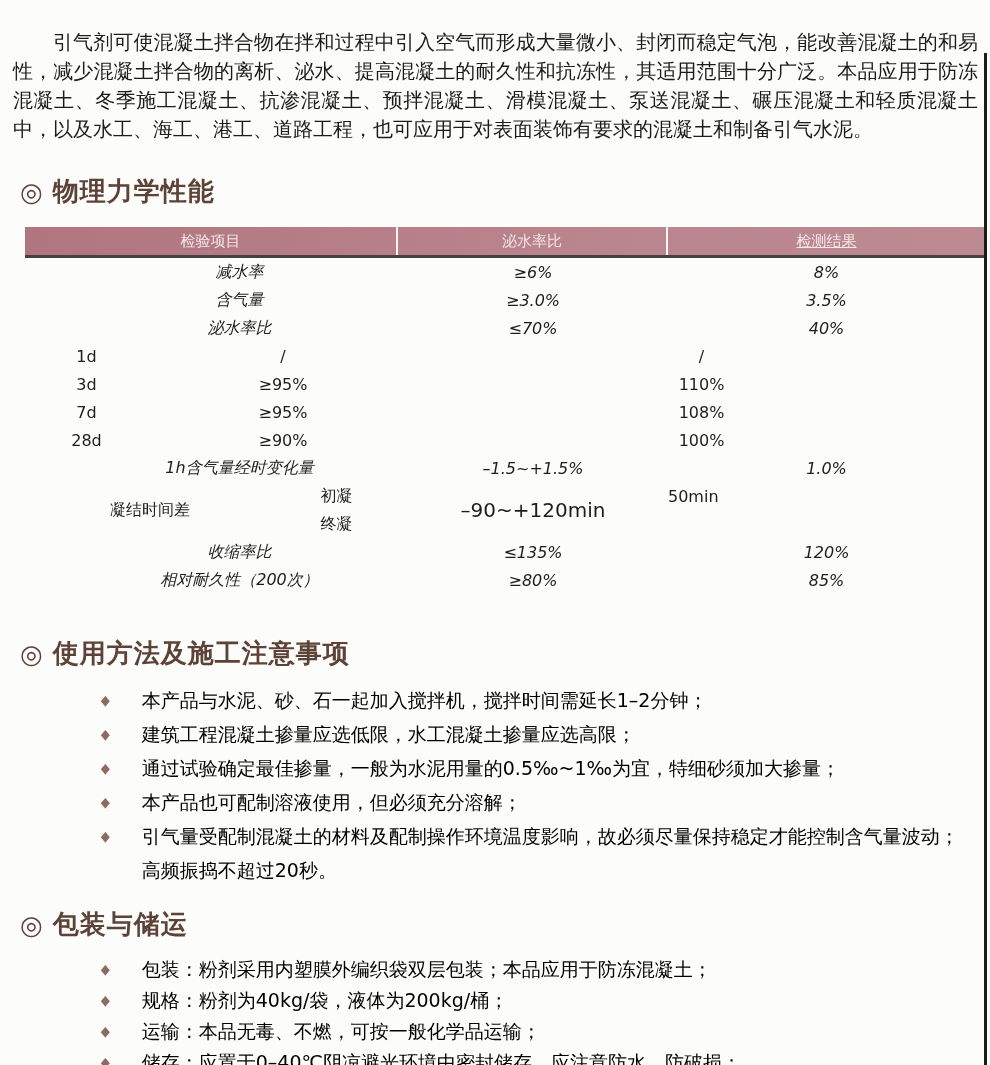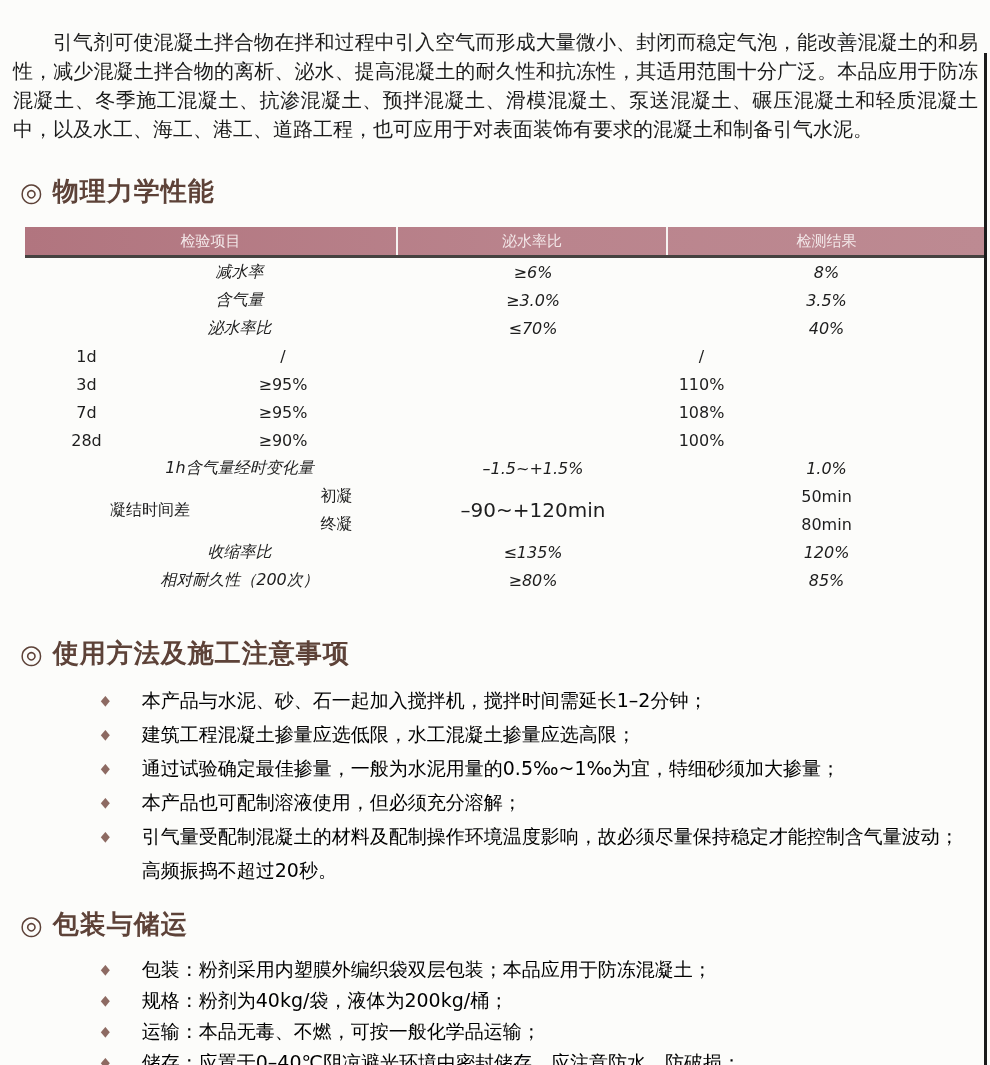"检测结果" .th:last-child { text-decoration: none -> underline }
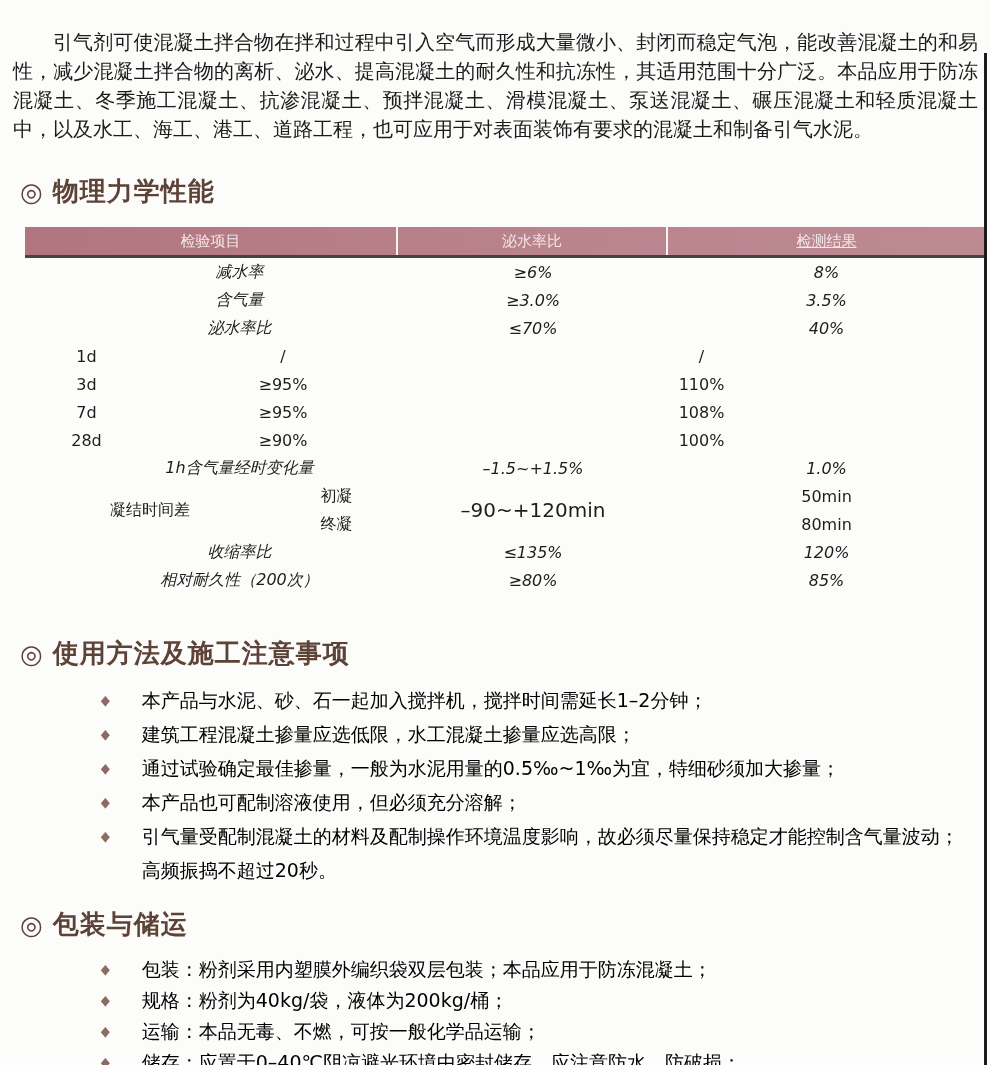"50min" .c3stack { align-items: center -> none; flex-direction: column -> row }
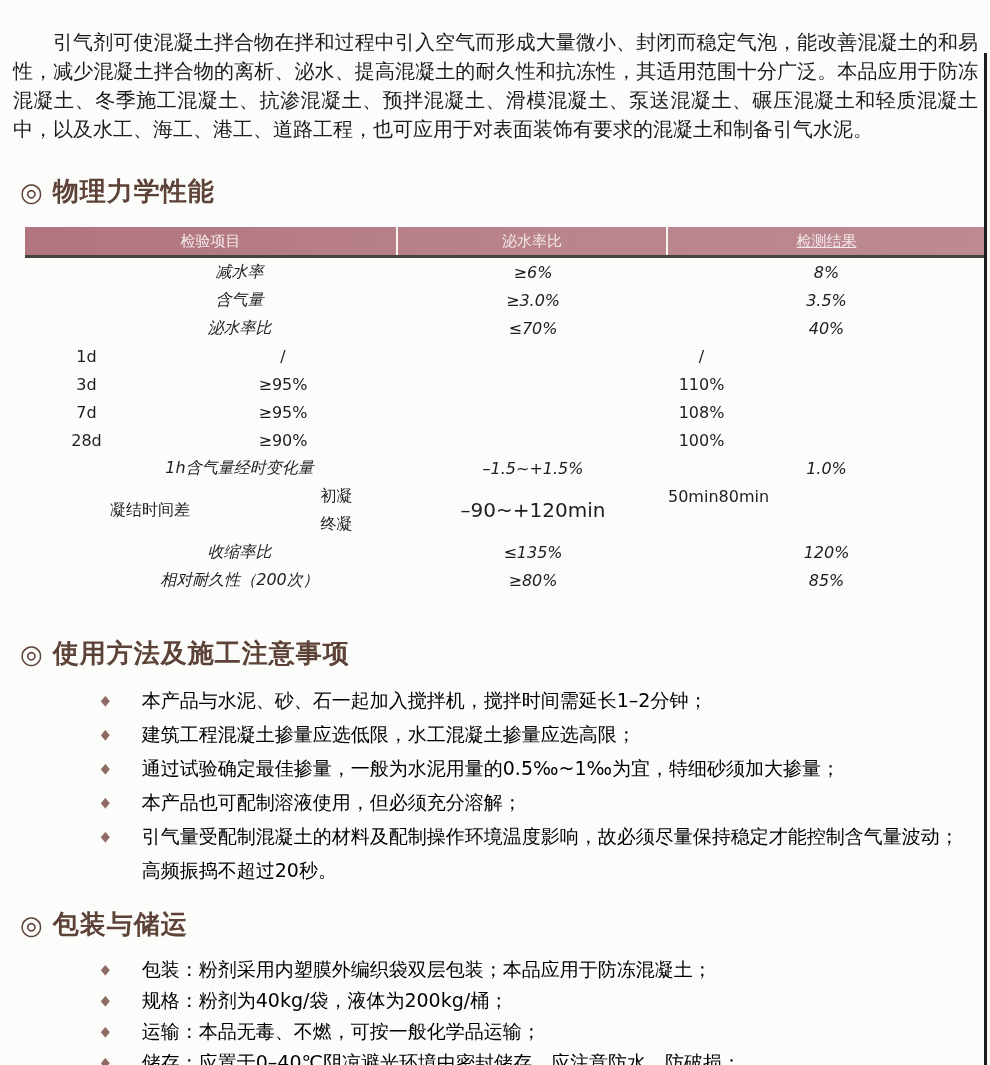"80min" div.c3cell { html: <div>80min</div> -> none }
